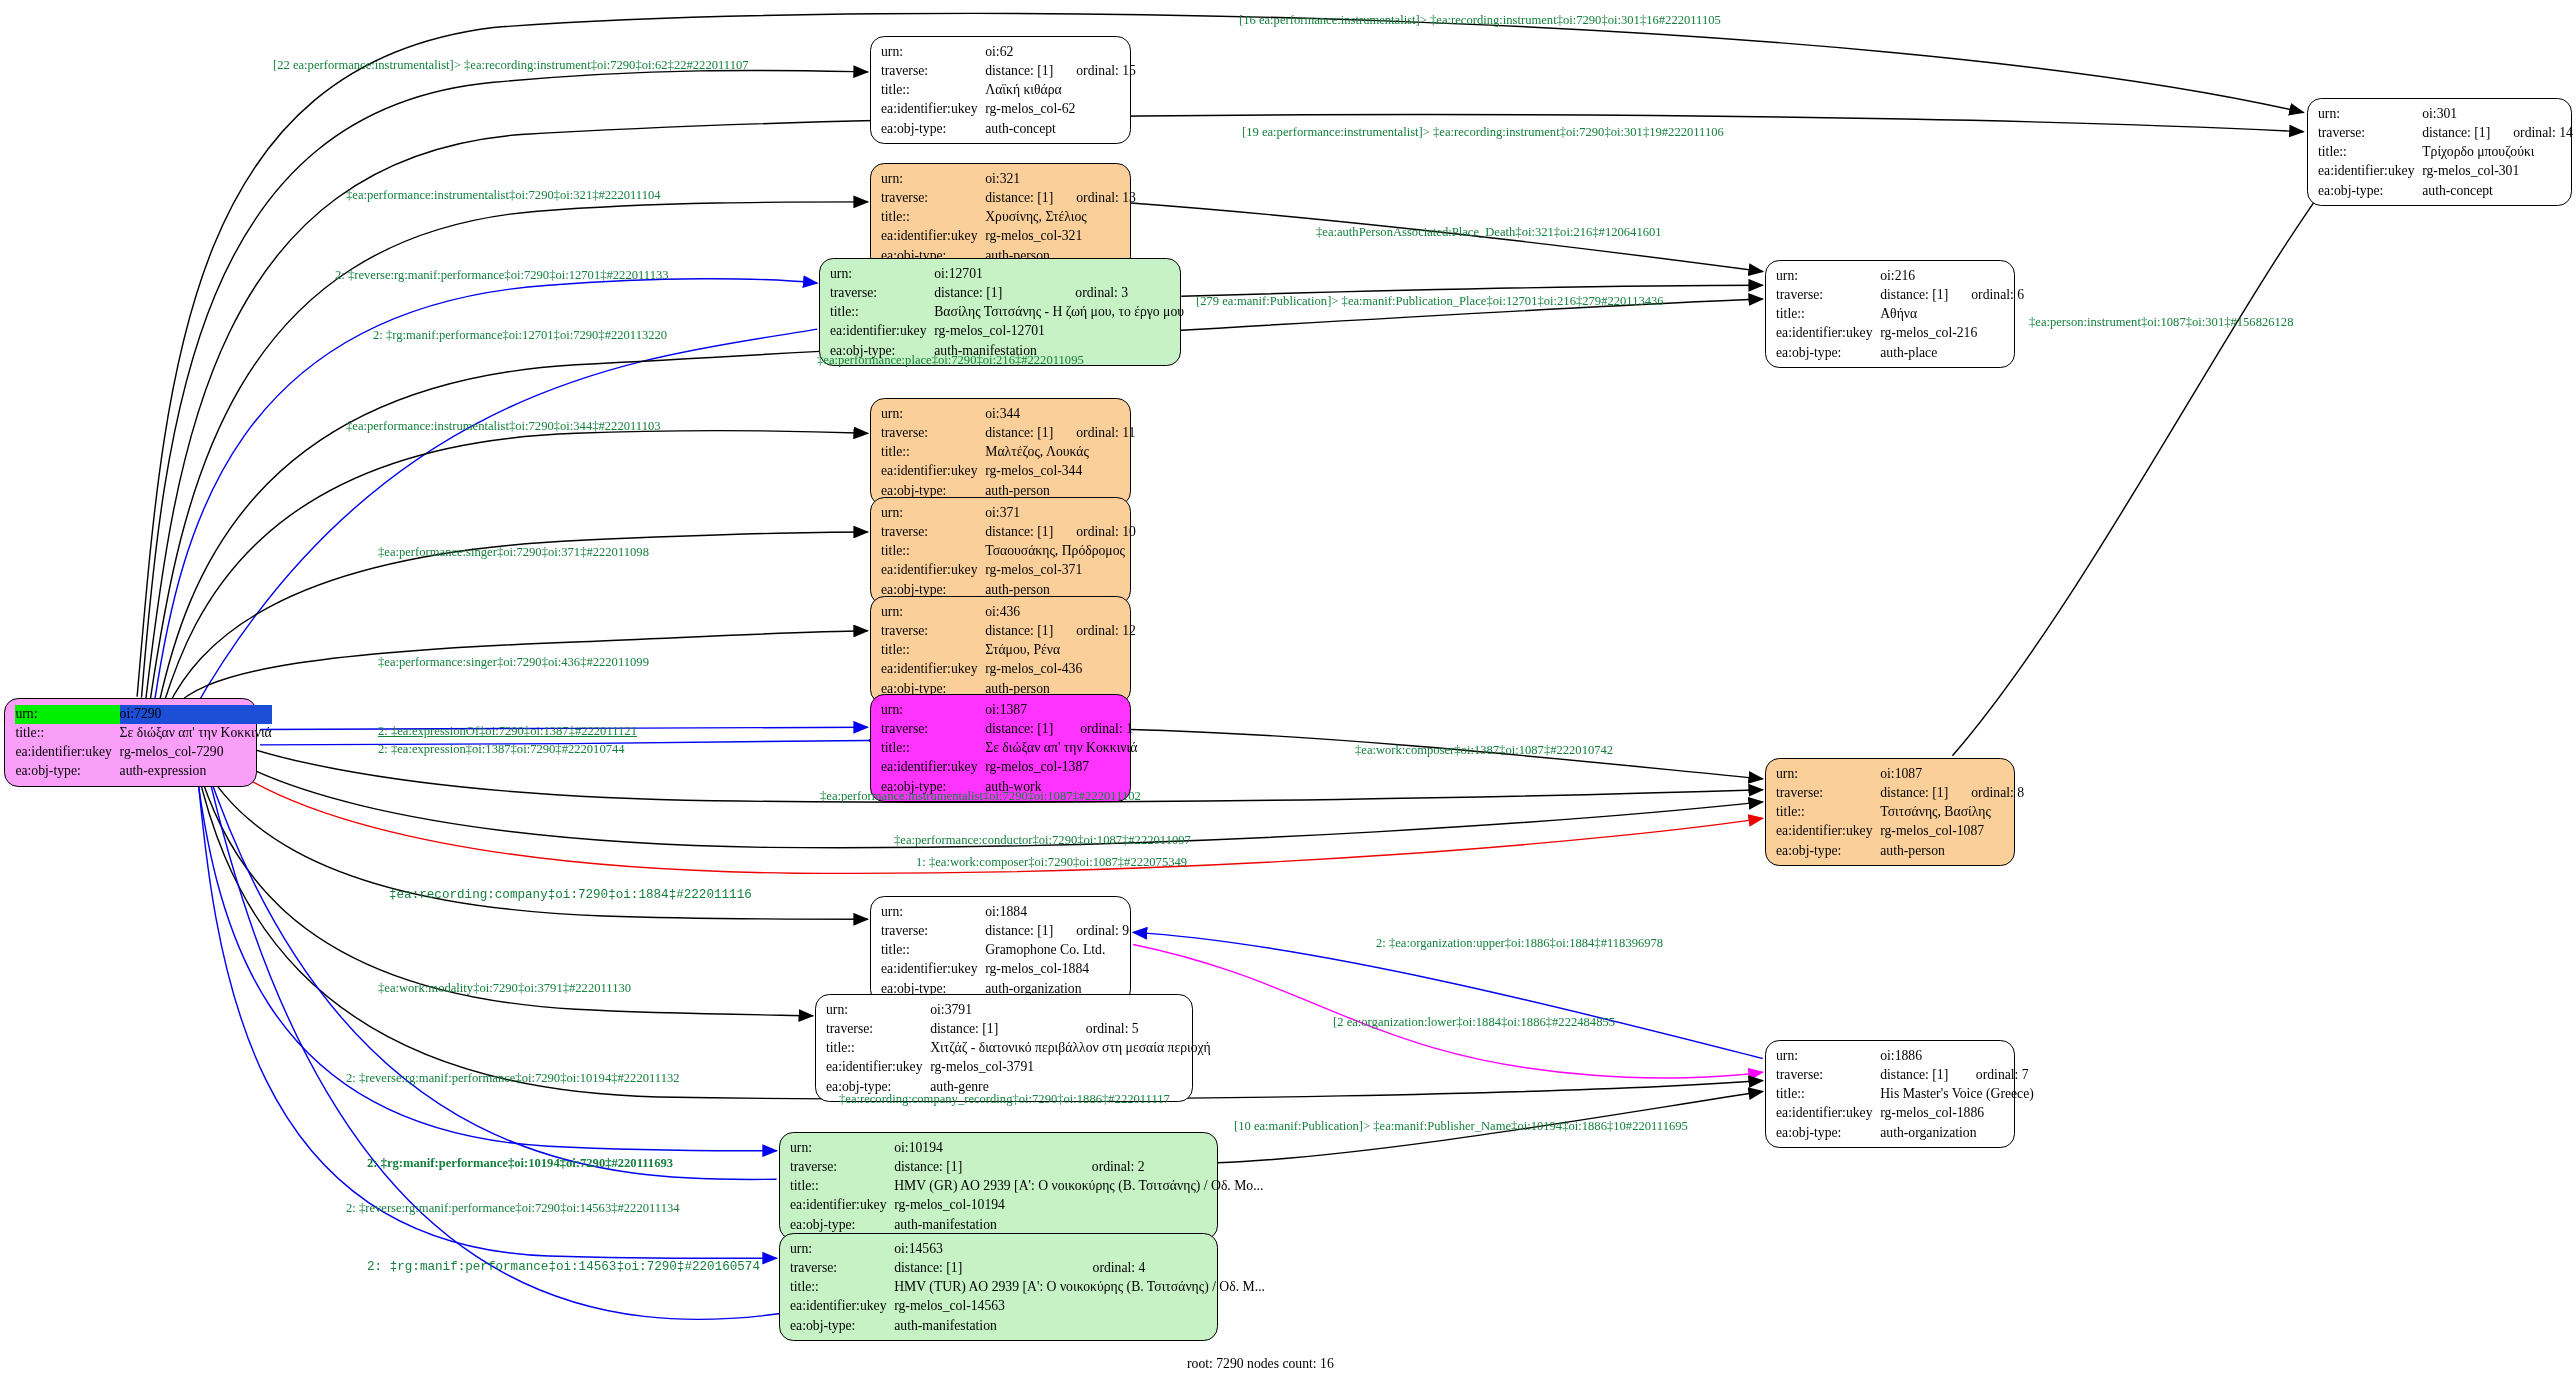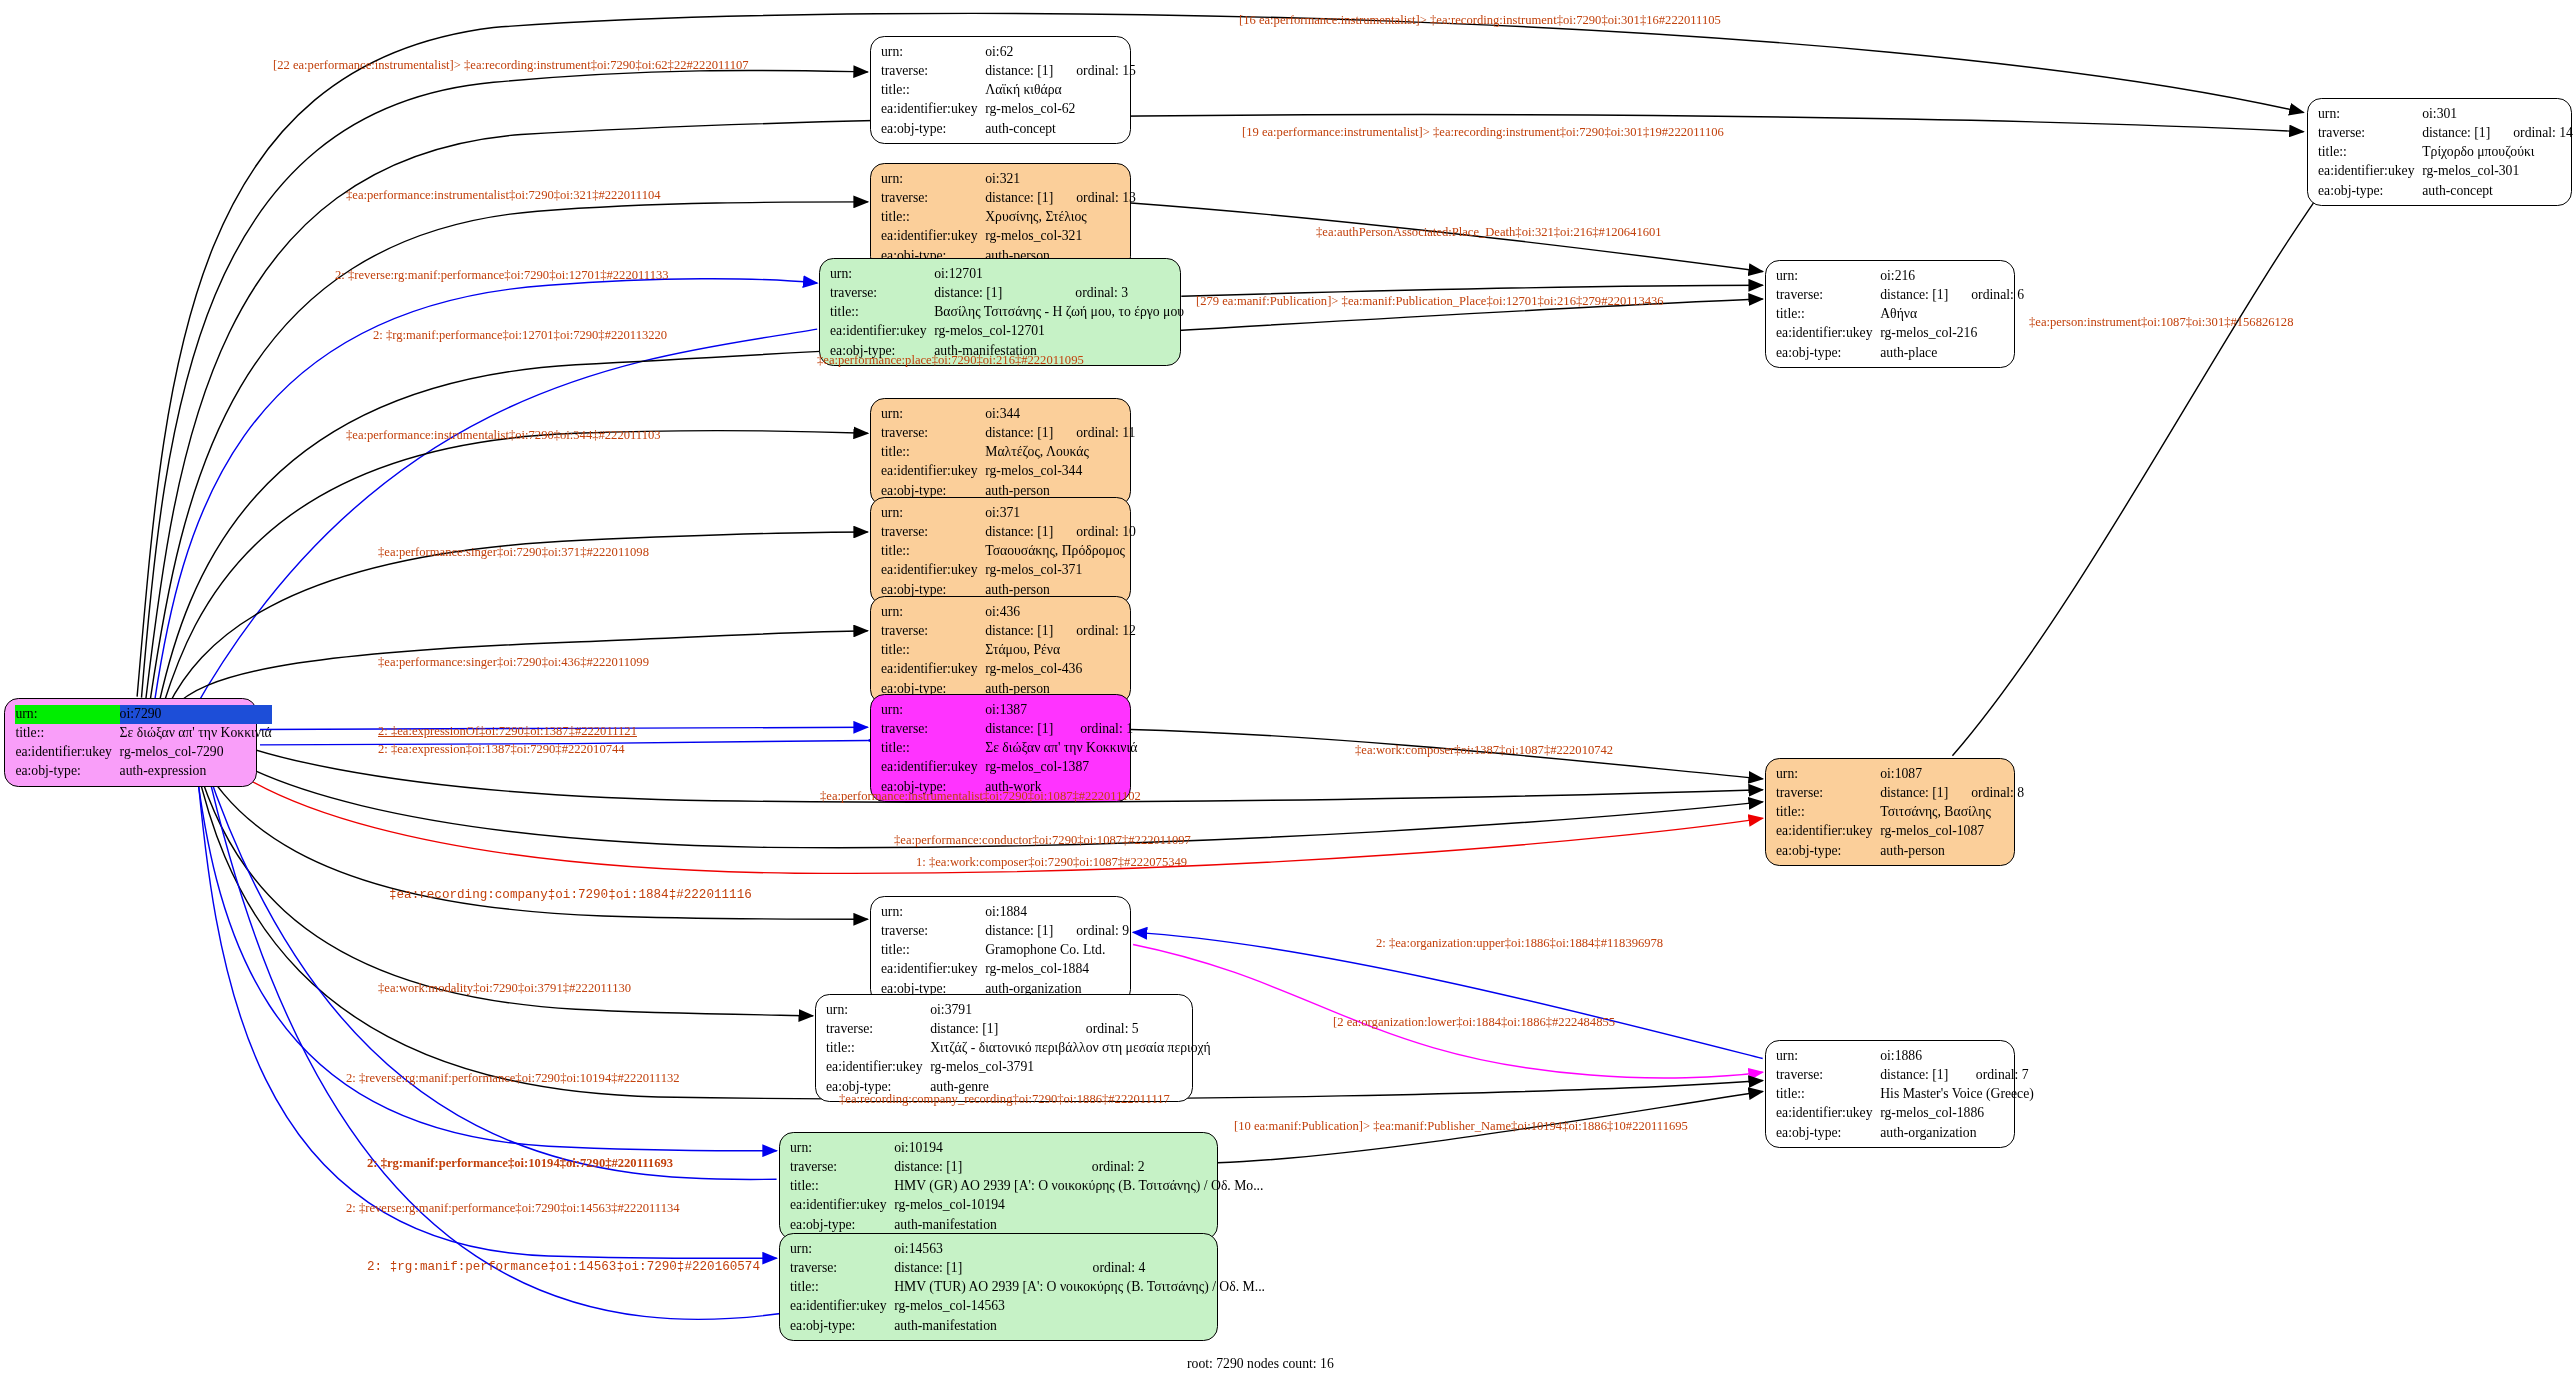"[16 ea:performance:instrumentalist]>" .elabel { color: #c2410c -> #15803d }
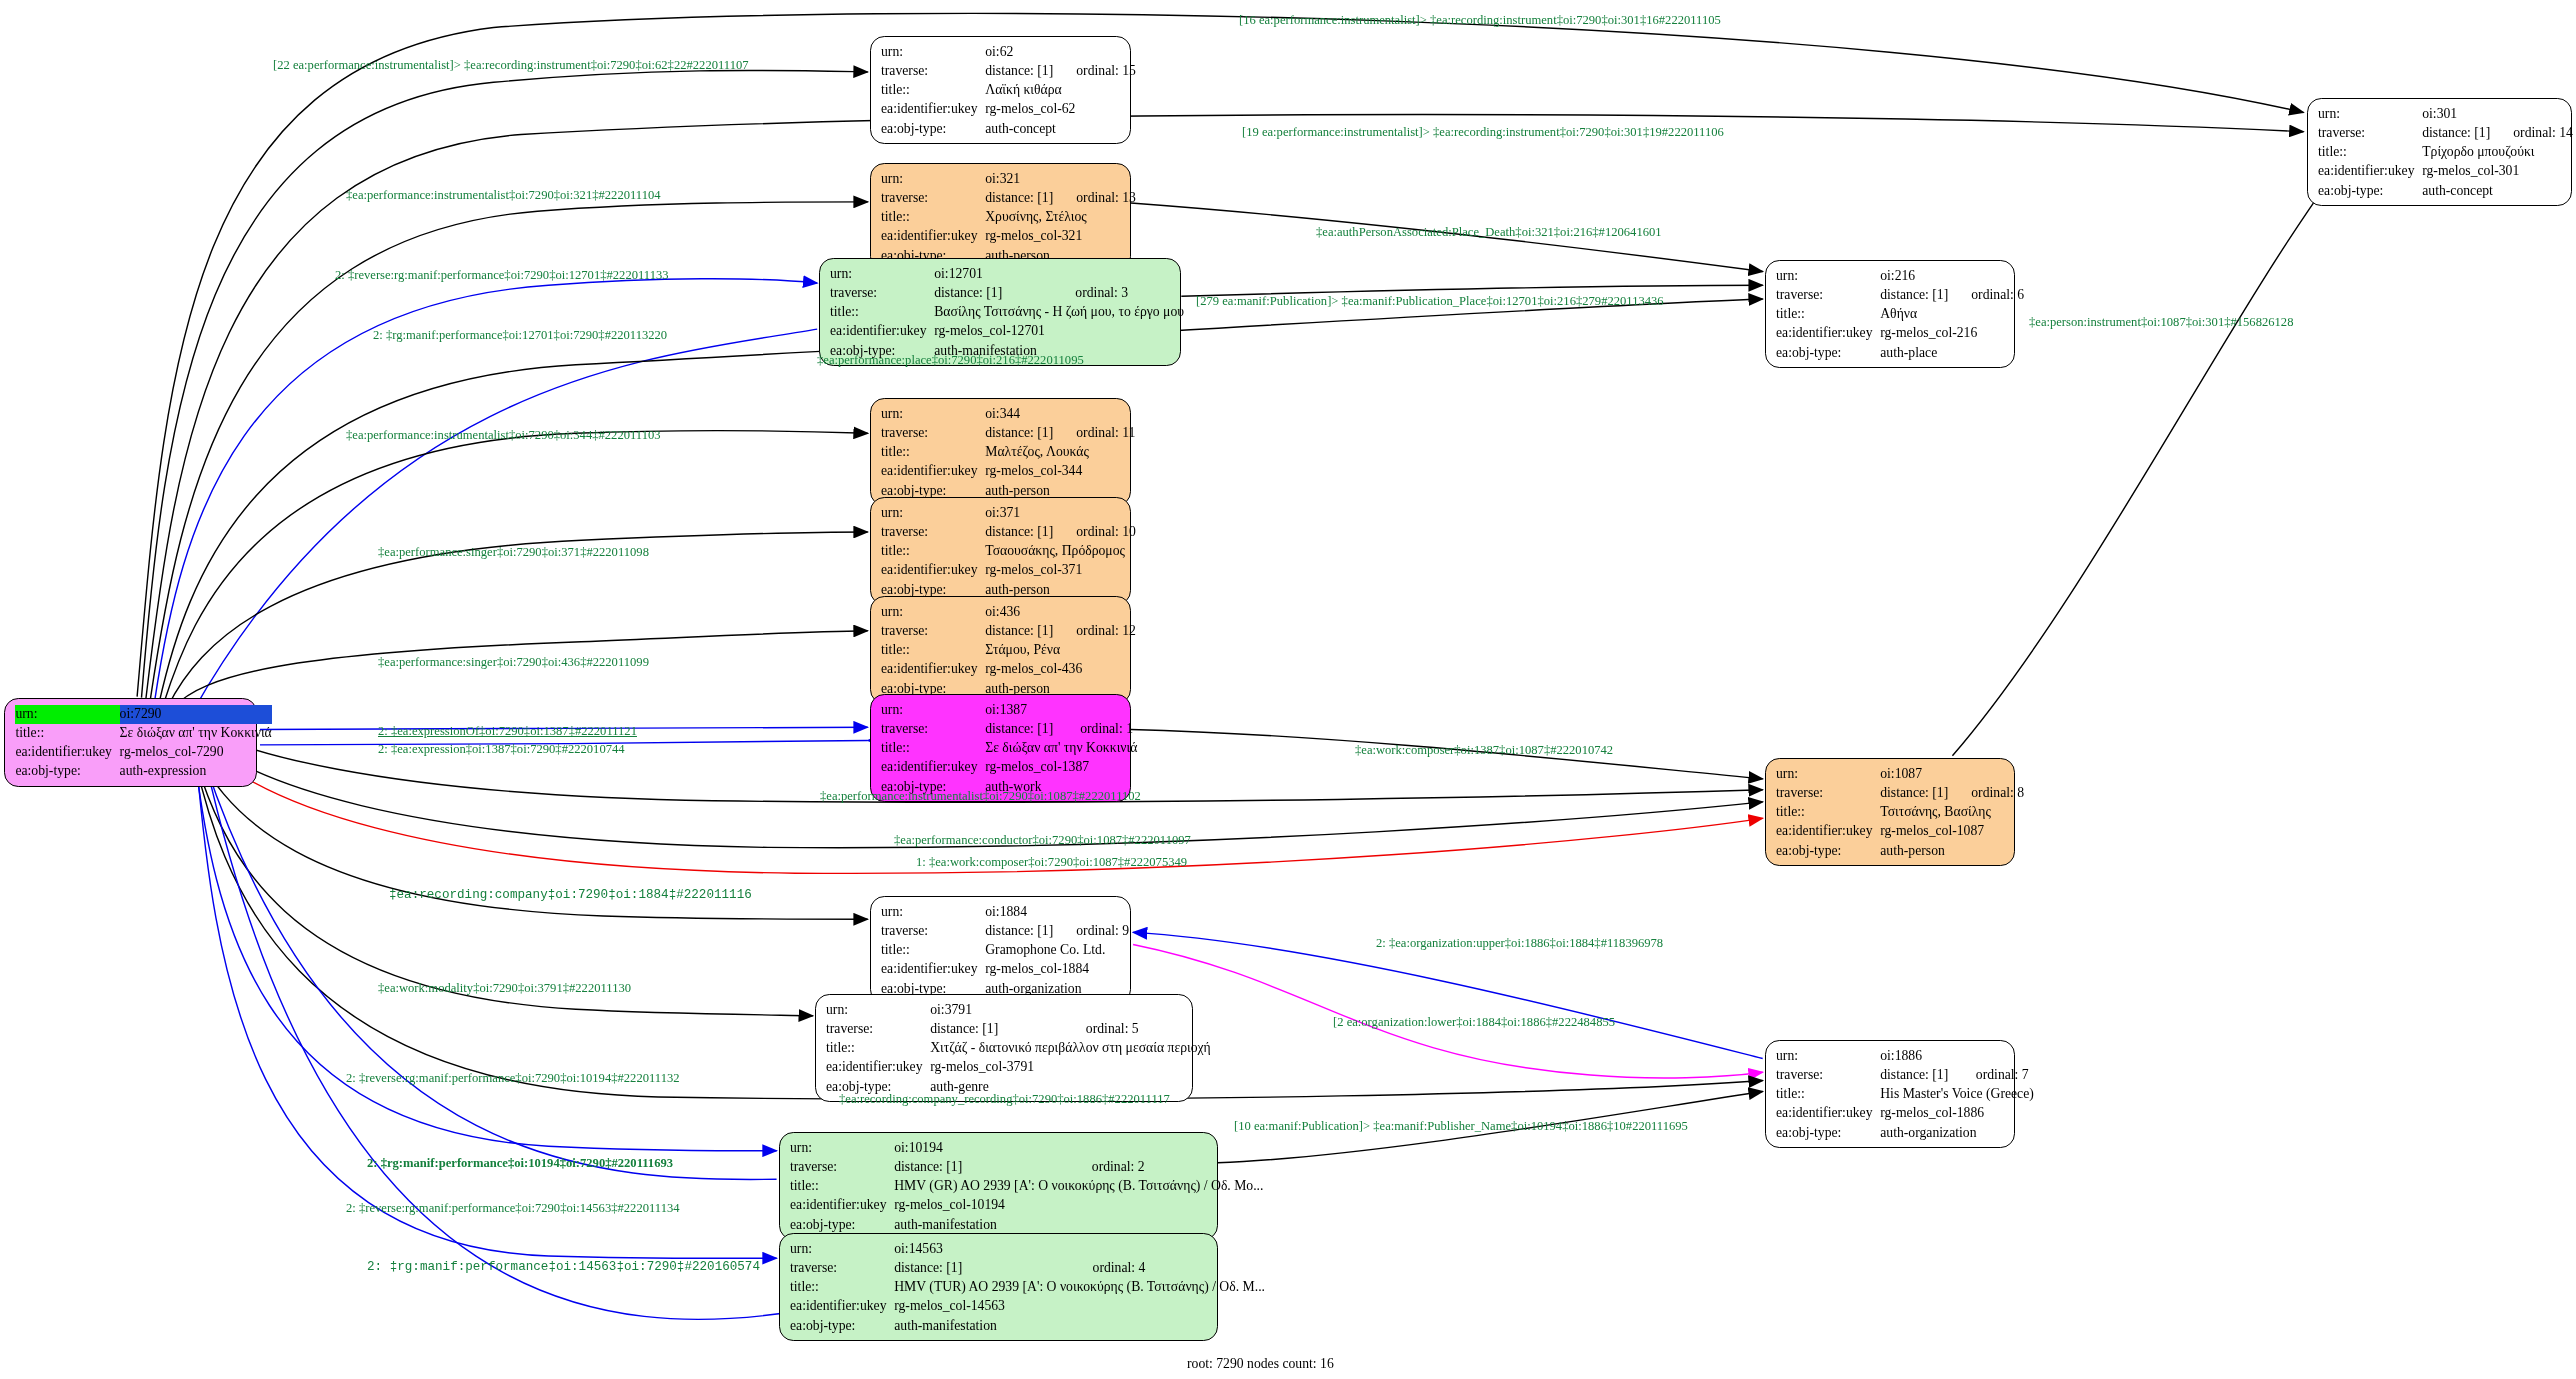"‡ea:performance:instrumentalist‡oi:7290‡oi:344‡#" div.elabel { margin-top: 9px -> none }
